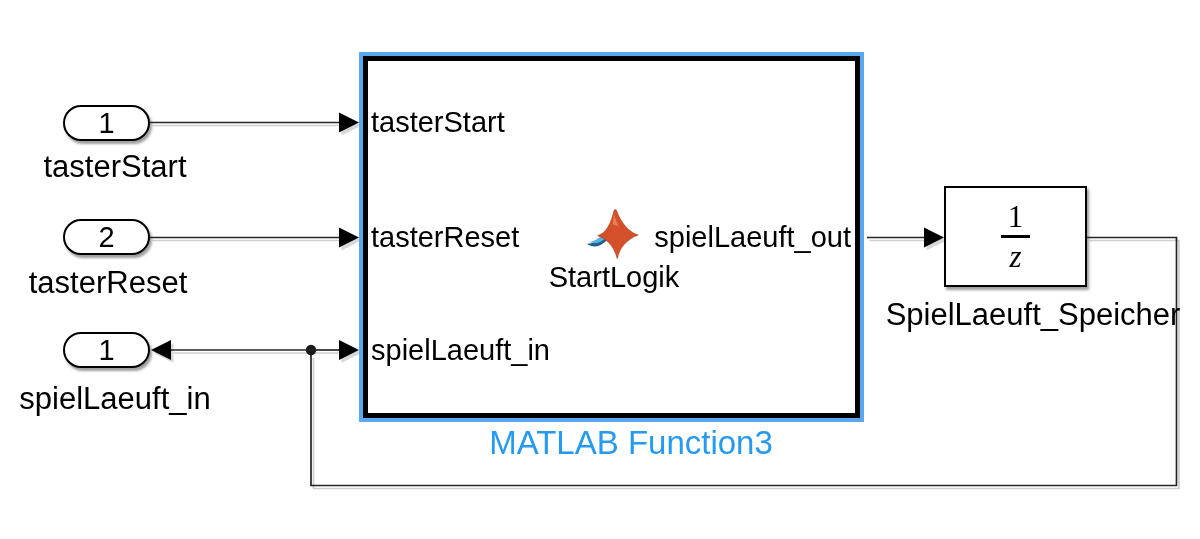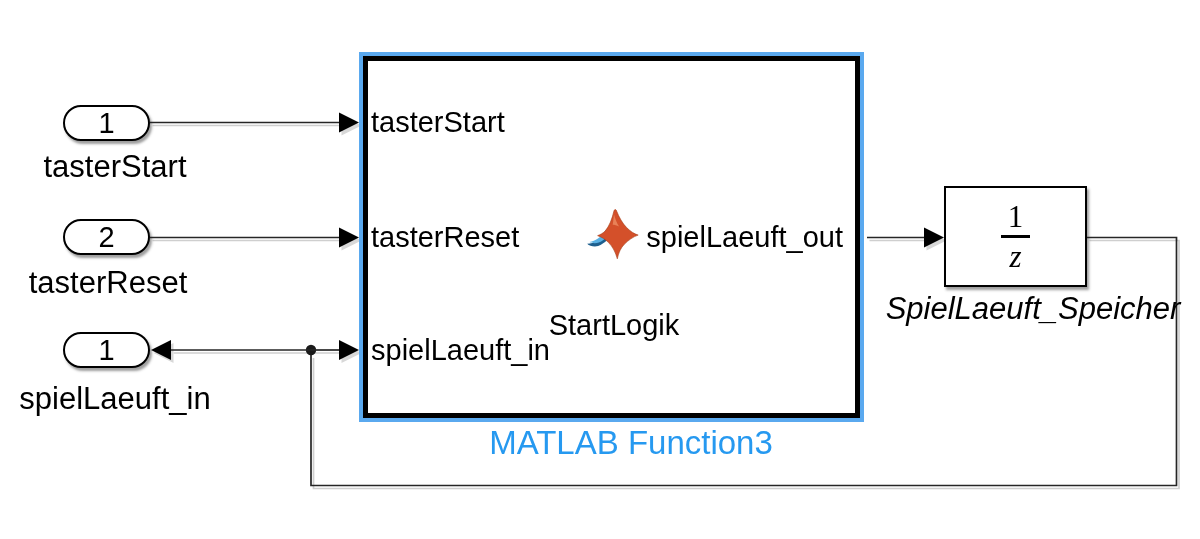"spielLaeuft_out" div.pl { right: 12px -> 4px }
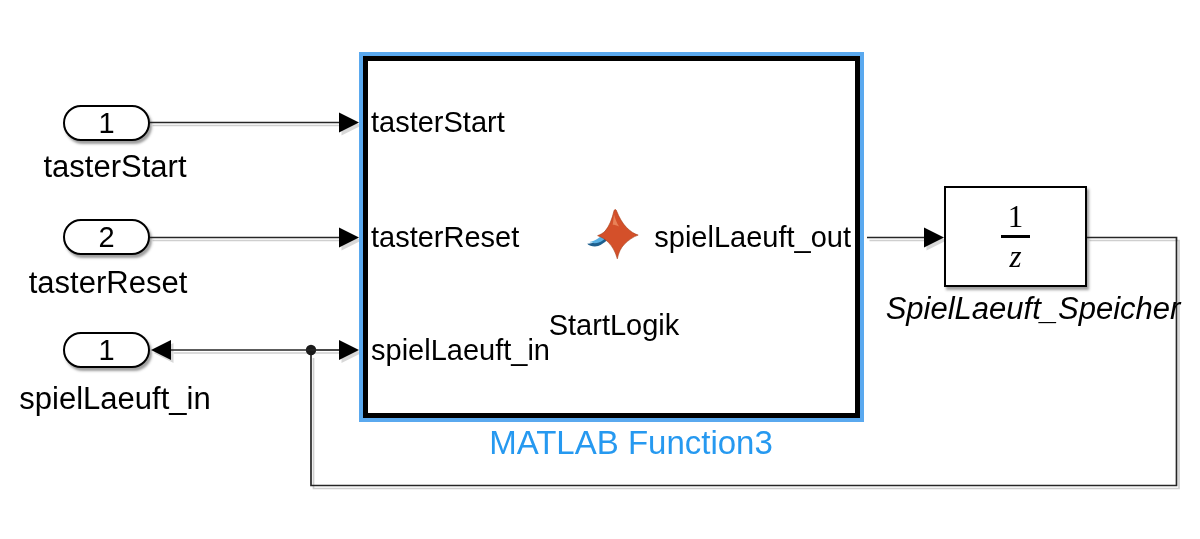"StartLogik" .mlfb .fn-name { margin-top: 48px -> none }
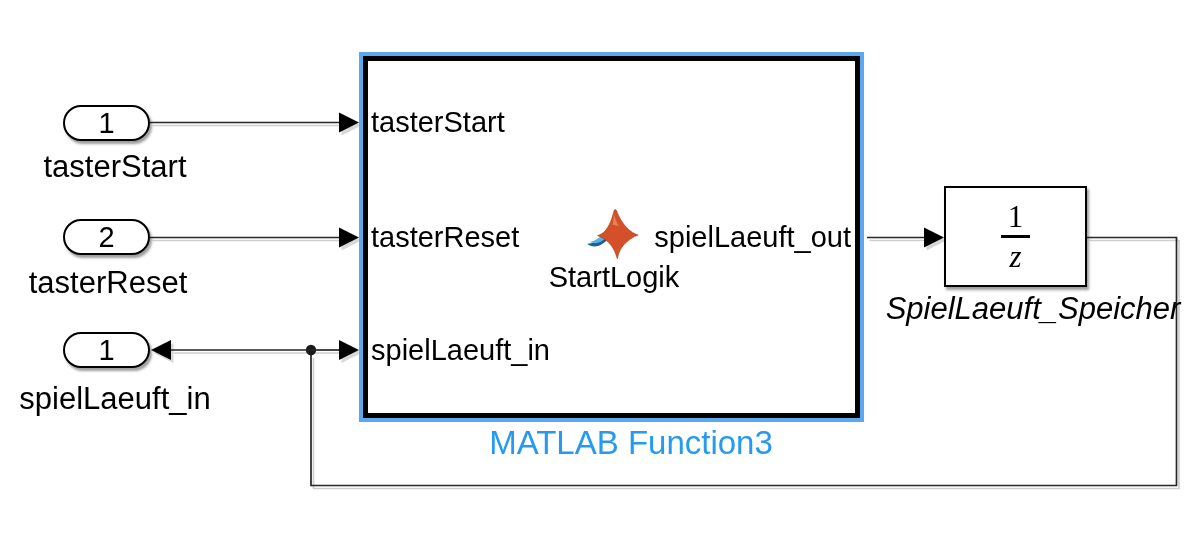"SpielLaeuft_Speicher" div.lbl { font-style: italic -> none; top: 292px -> 298px }
